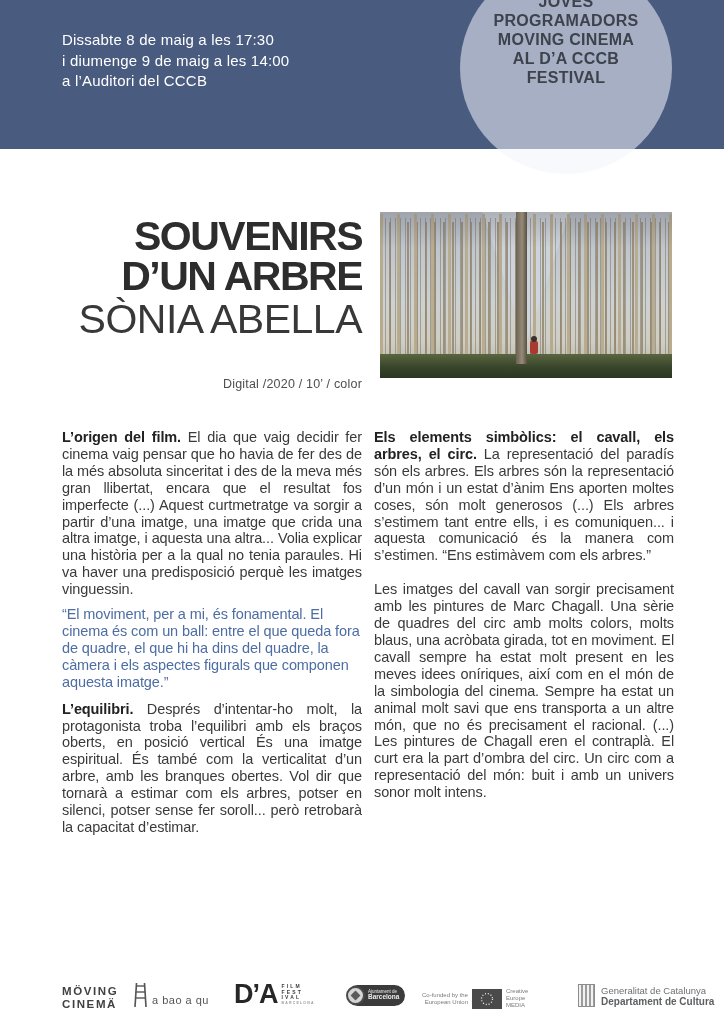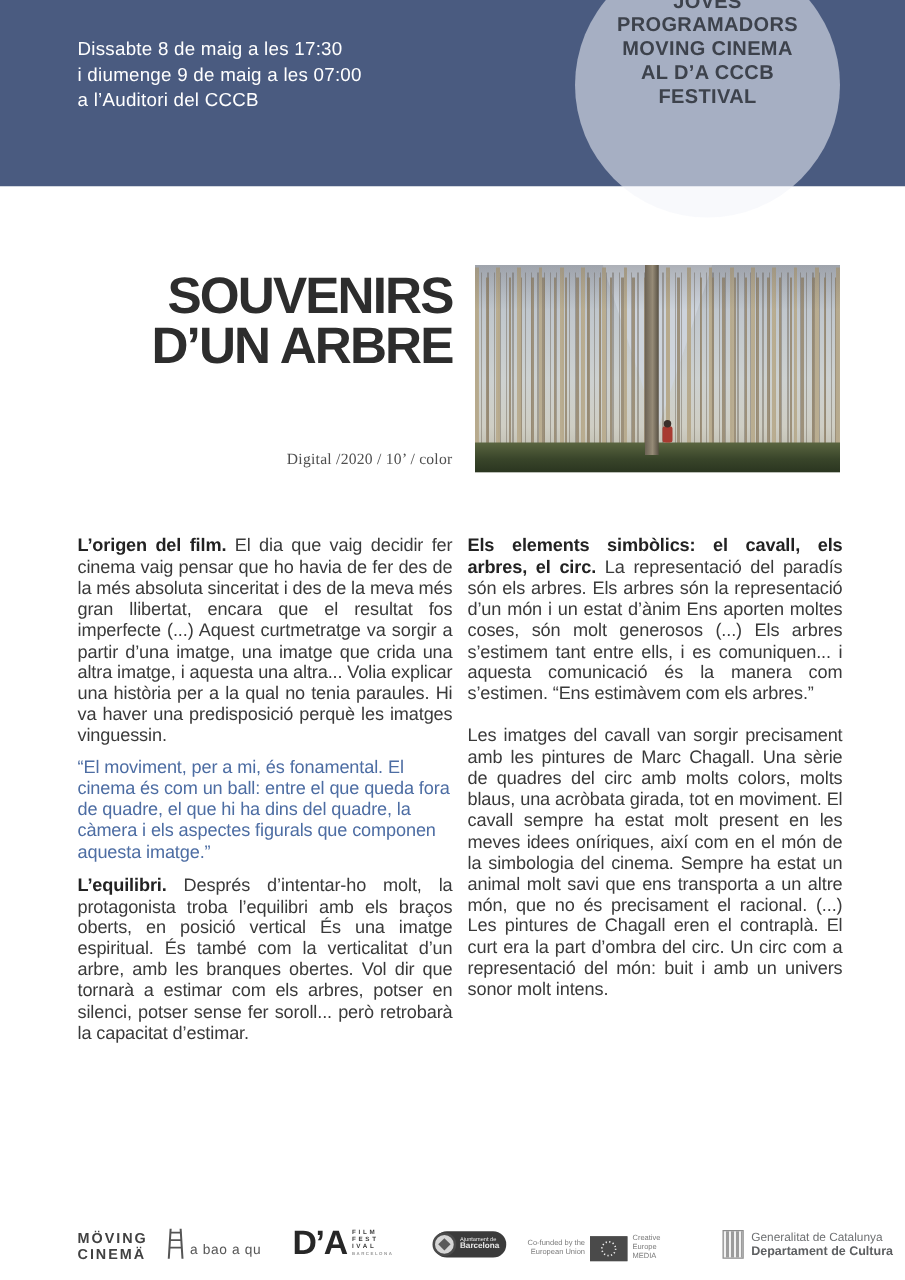"i diumenge 9 de maig" div { text: 07:00 -> 14:00 }
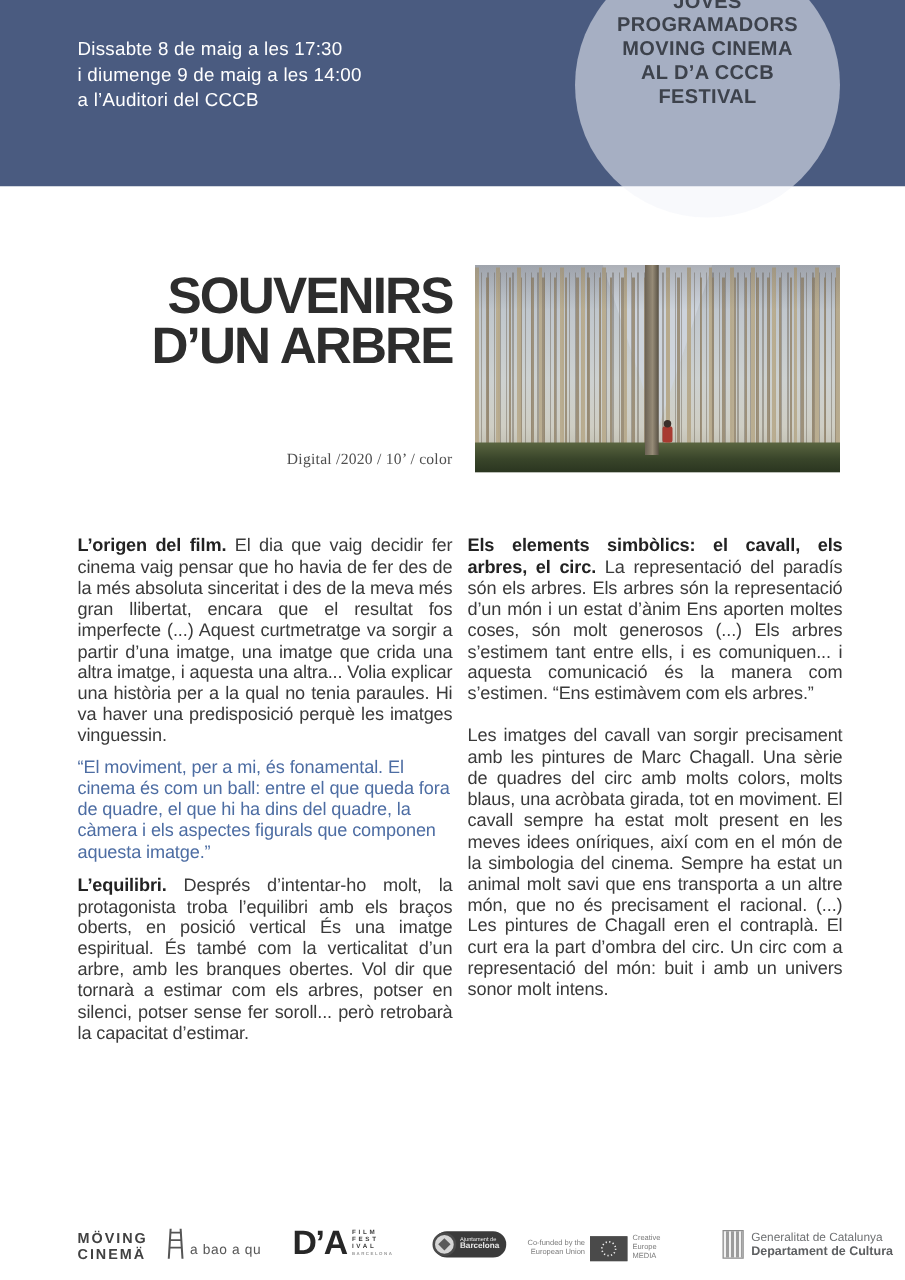"SÒNIA ABELLA" div.title-director { html: none -> <div>SÒNIA ABELLA</div> }
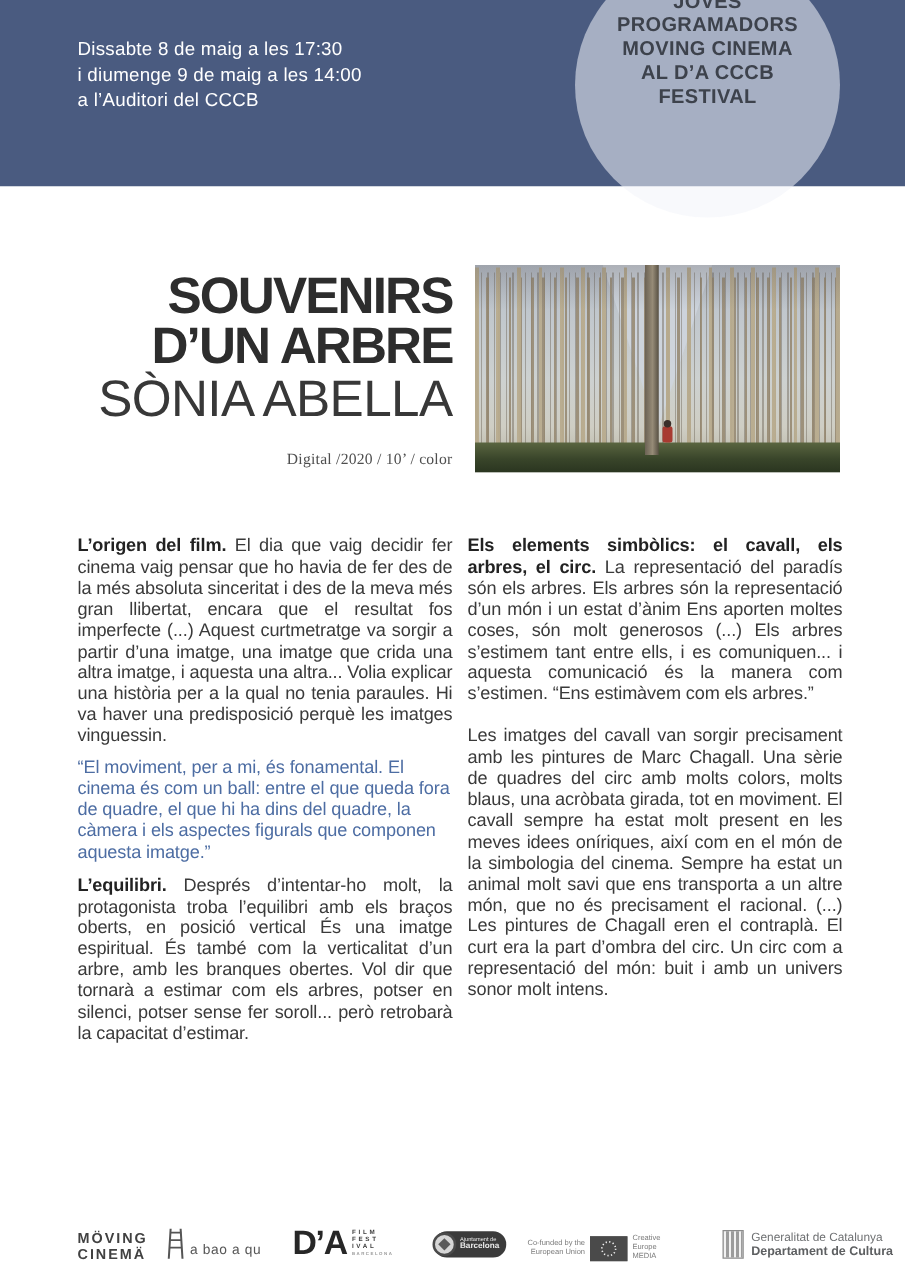"Digital /2020 / 10’ /" .film-details { font-family: Liberation Serif, serif -> none; top: 360px -> 377px }
